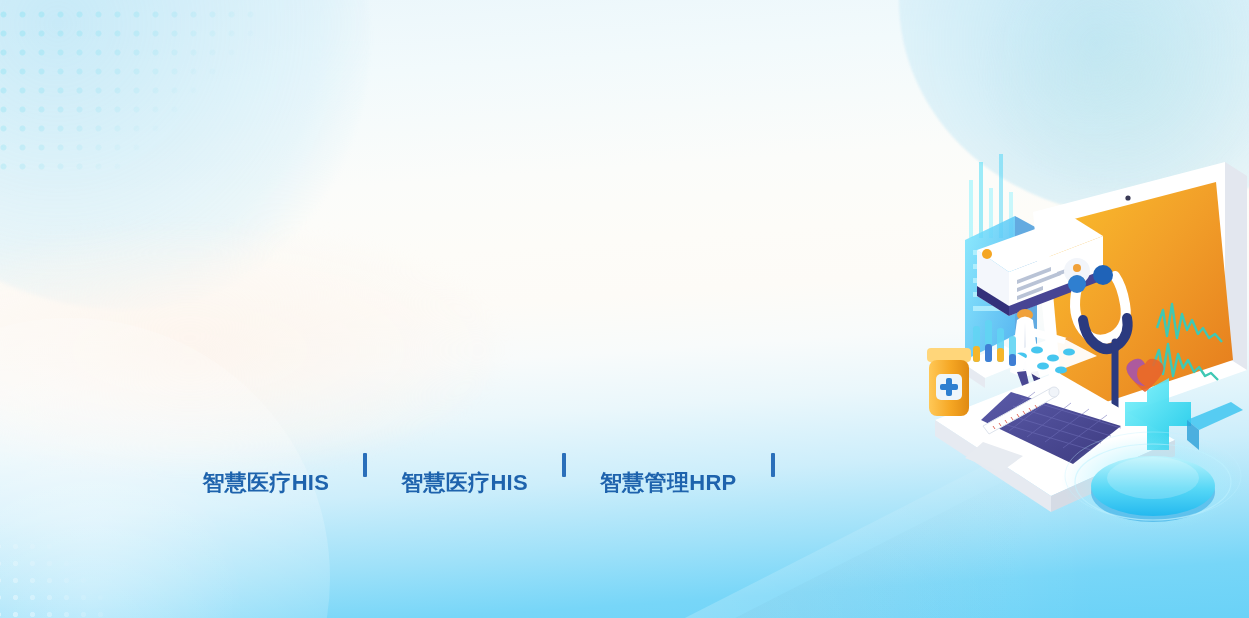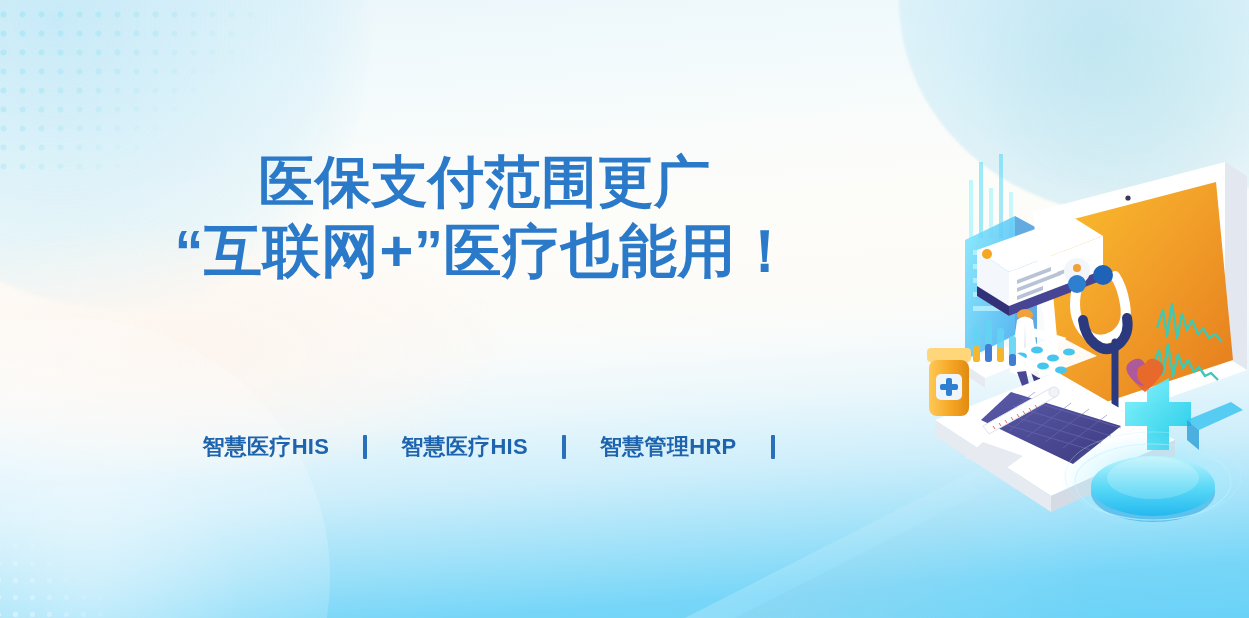"医保支付范围更广" div.headline { html: <div> <div>医保支付范围更广</div> <div>“互联网+”医疗也能用！</div> </div> -> none }
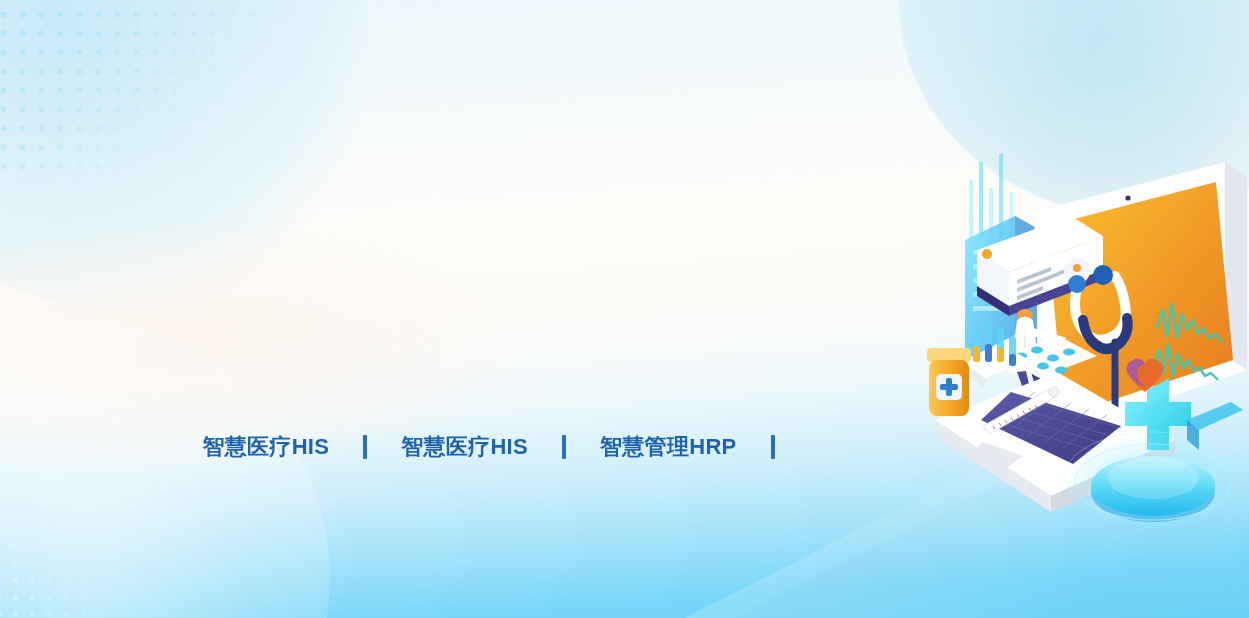"智慧医疗HIS" .nav-item { margin-top: none -> 36px }
